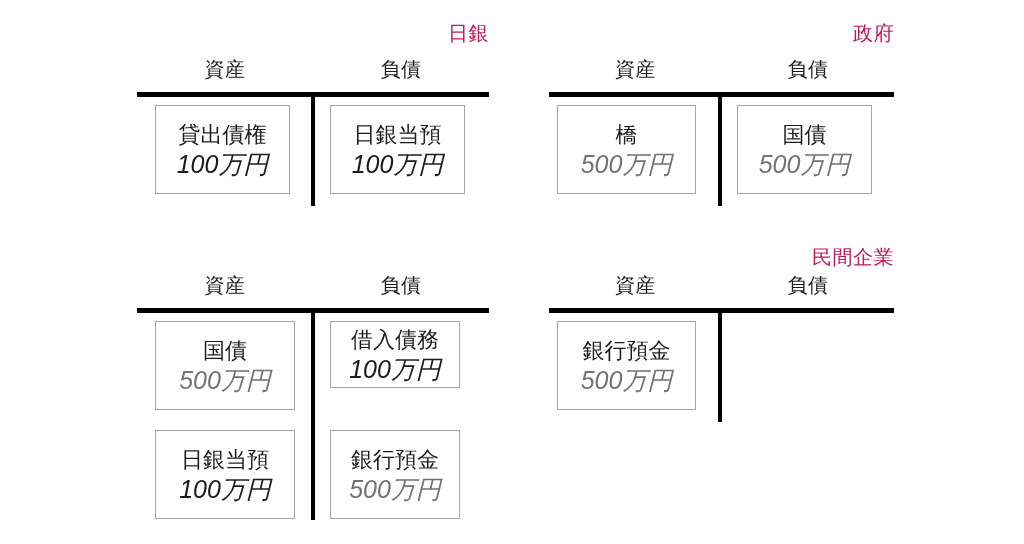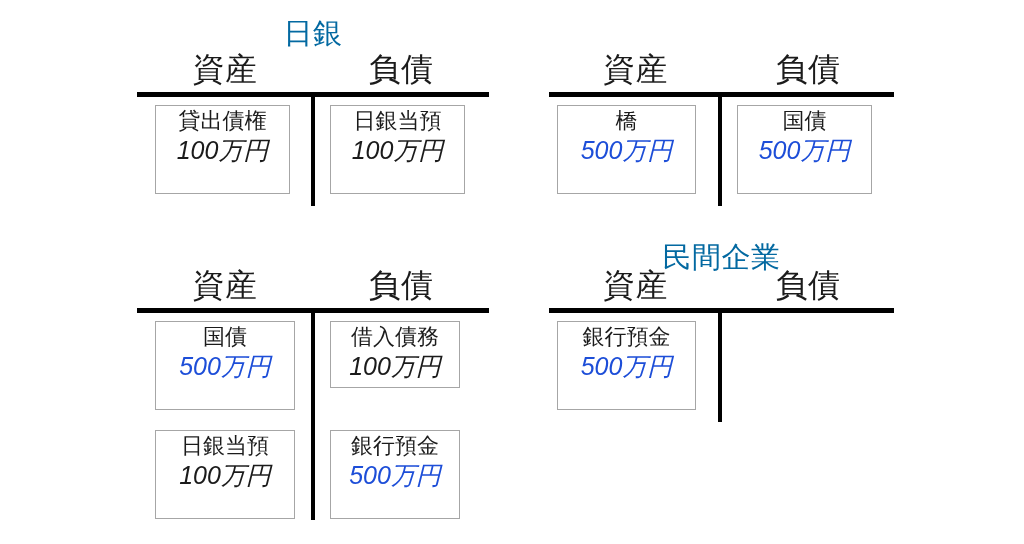"日銀" .panel-title { color: #0369a1 -> #be185d; font-size: 29px -> 20px; text-align: center -> right }
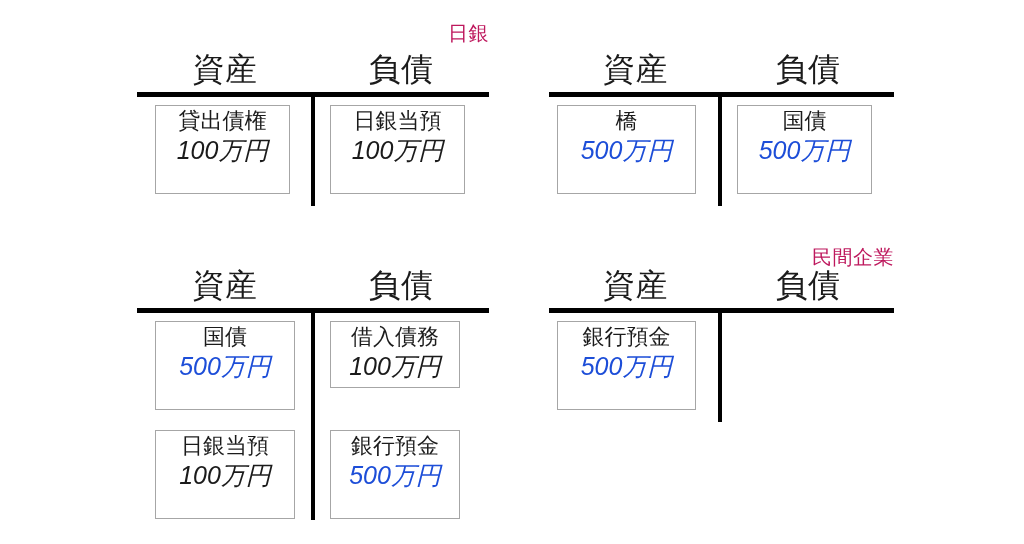"政府" div.panel-title { html: none -> <div>政府</div> }
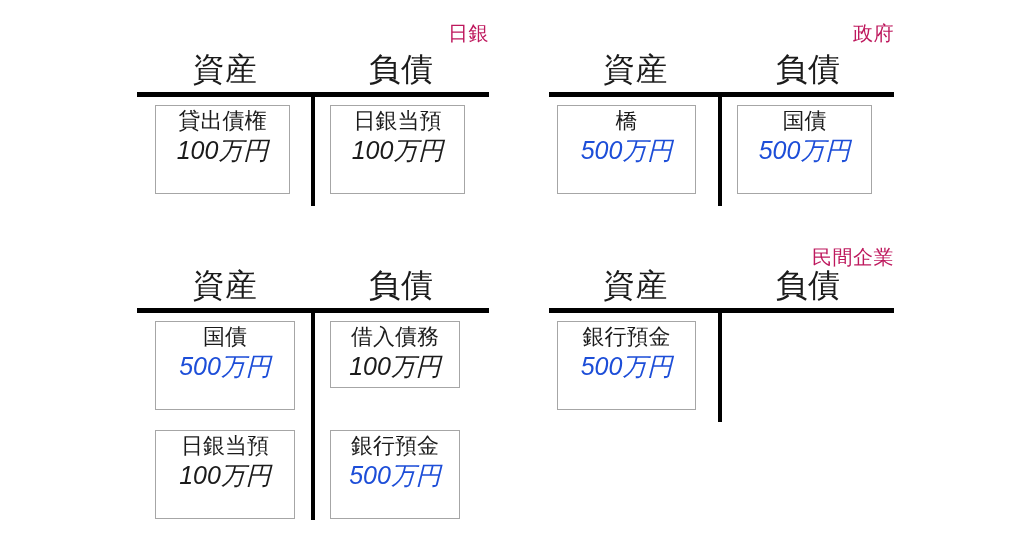"資産" .col-label { font-size: 32px -> 20px }
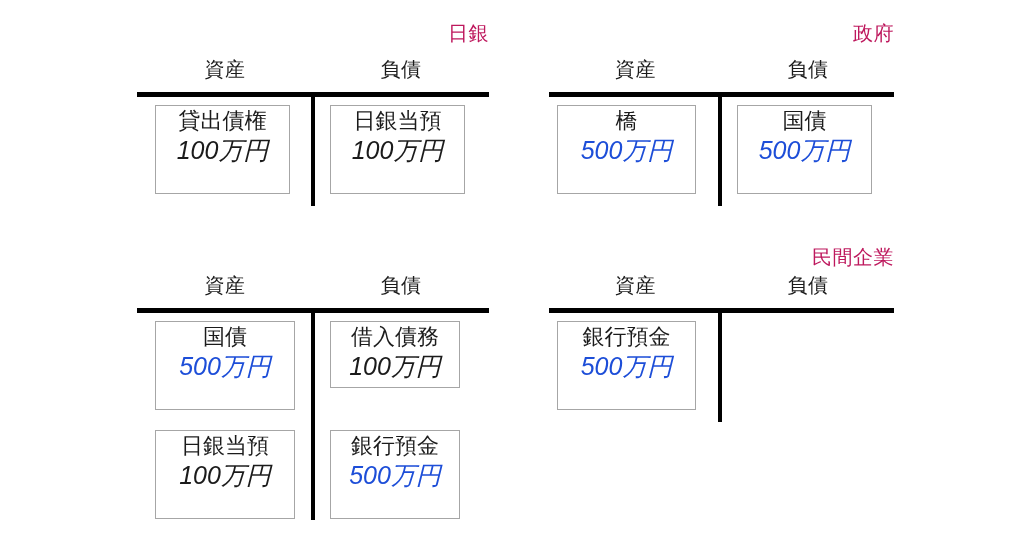"貸出債権" .entry-box { justify-content: flex-start -> center }
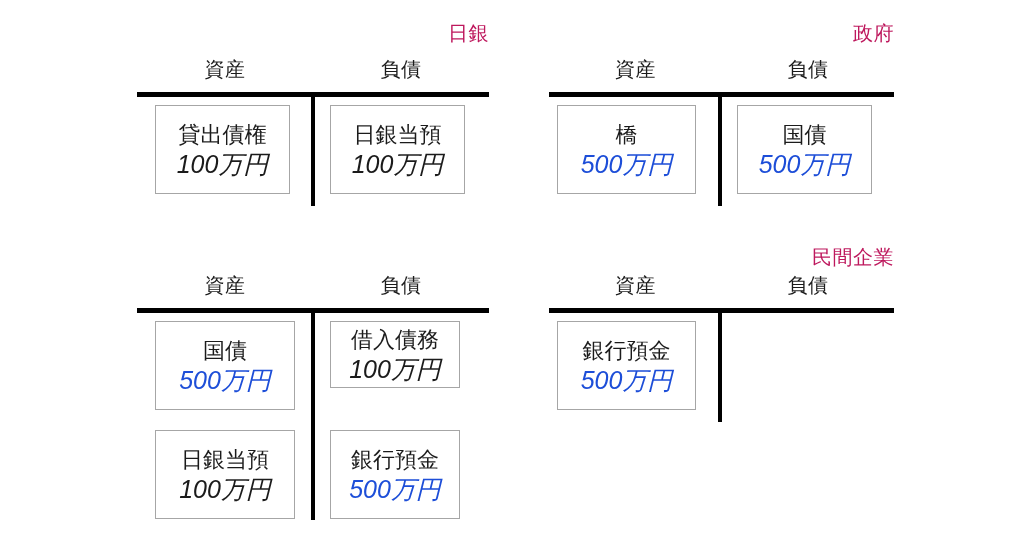"500万円" .amount-red { color: #1d4ed8 -> #737373 }
